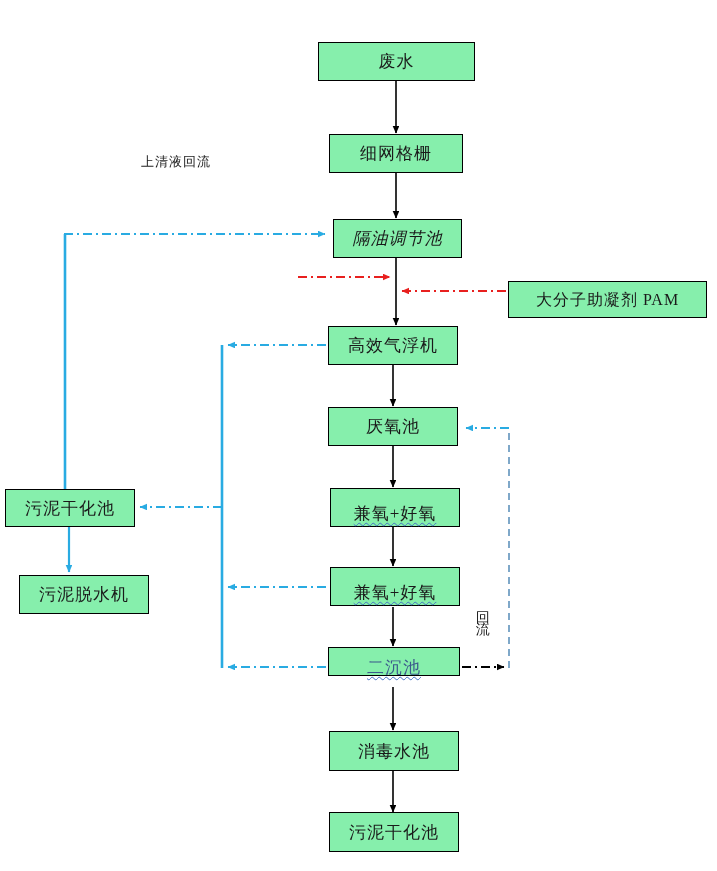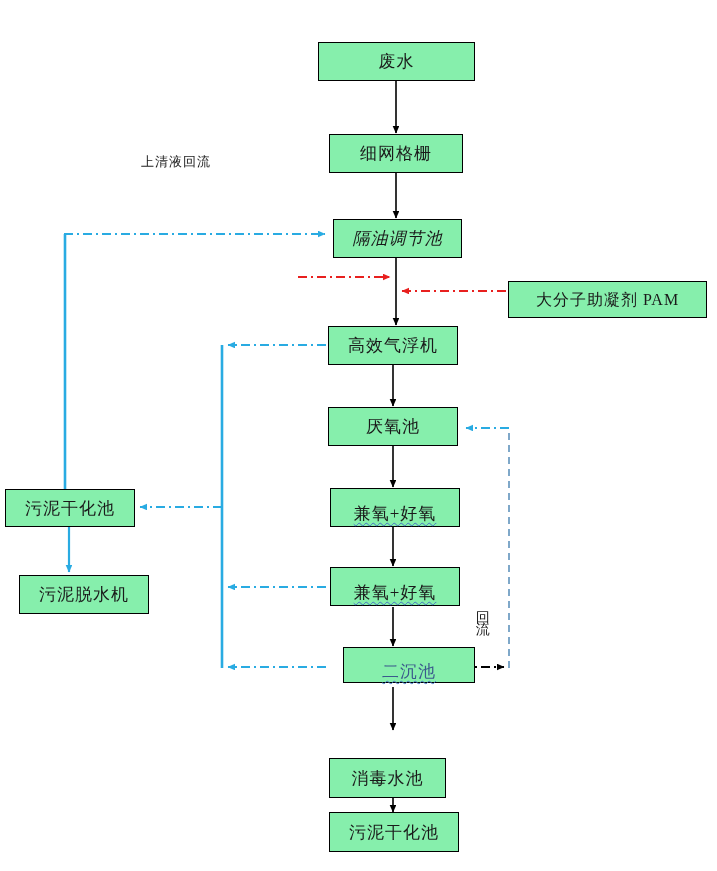"二沉池" div.node { height: 36px -> 29px; left: 343px -> 328px }
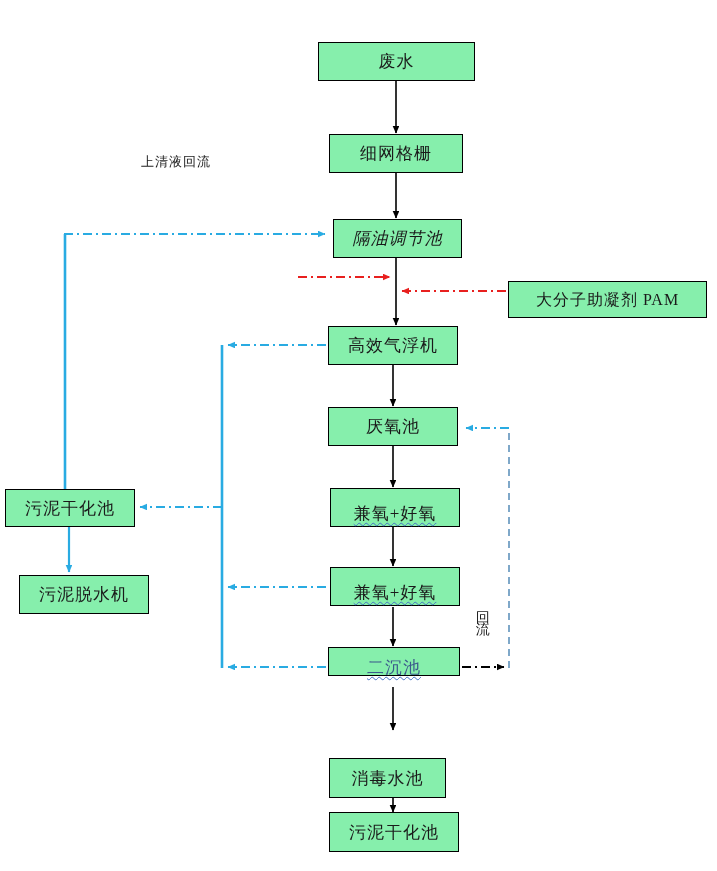"消毒水池" div.node { margin-top: 27px -> none; width: 117px -> 130px }
